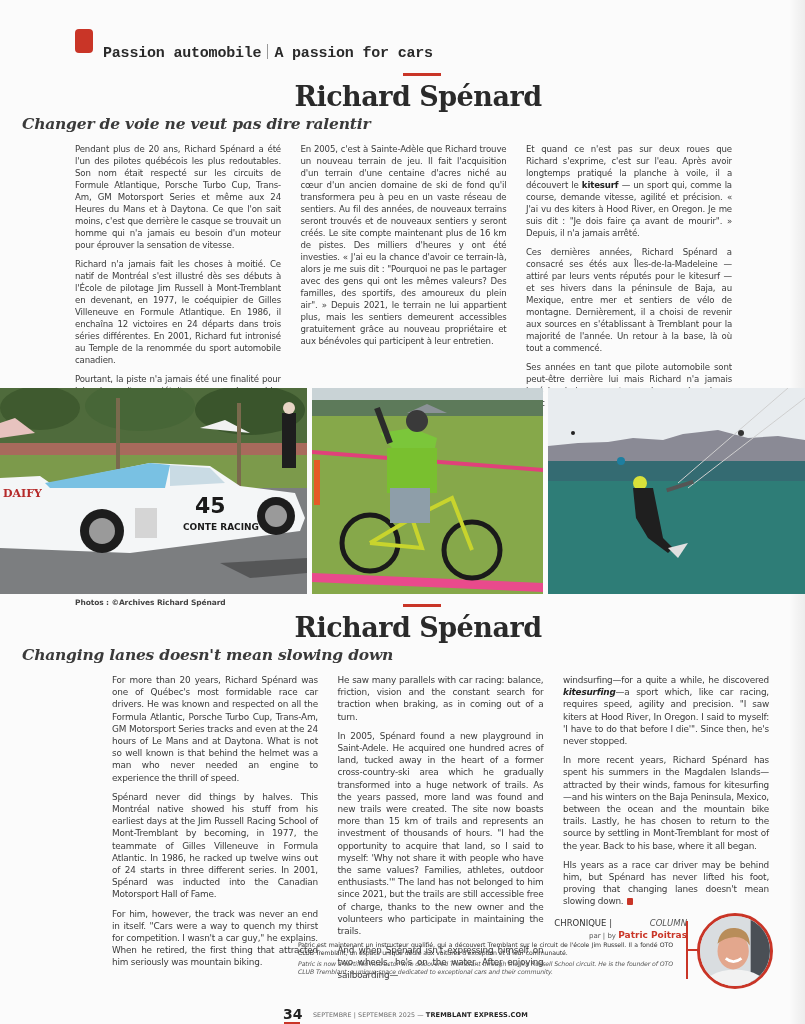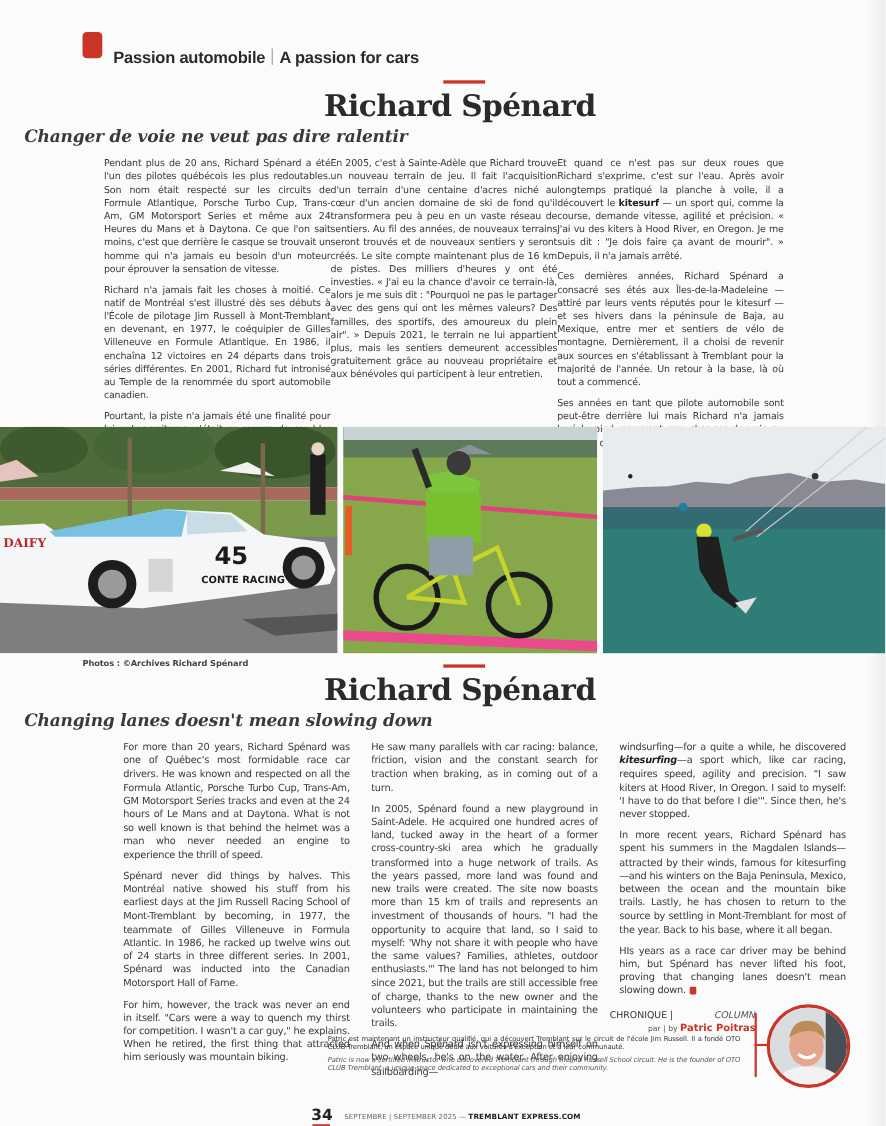"Passion automobile A passion for" .section-title { font-family: Liberation Sans, sans-serif -> Liberation Mono, monospace }
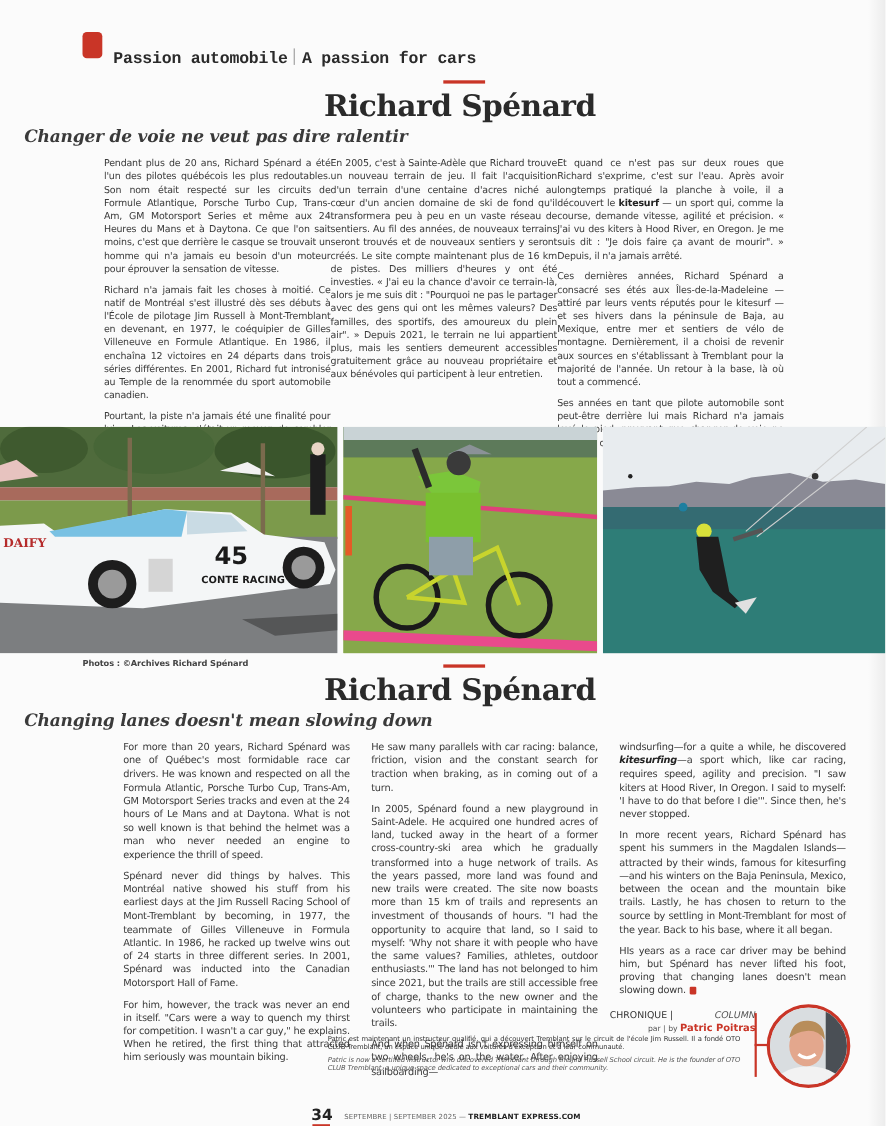"Pendant plus de 20 ans," div.cols { justify-content: center -> none }
